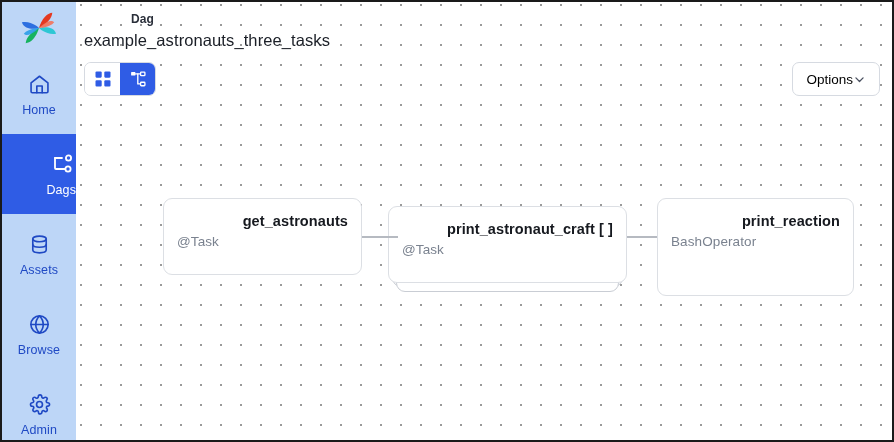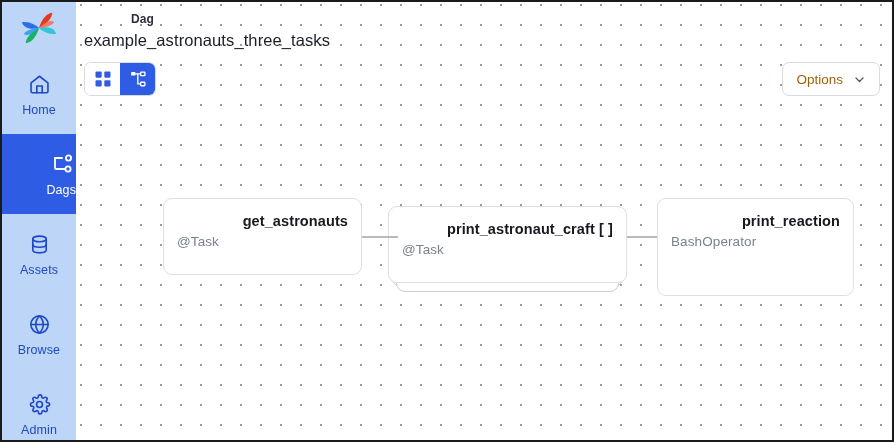"Options" .options-btn { color: #a16207 -> #000000; gap: 10px -> 0 }
